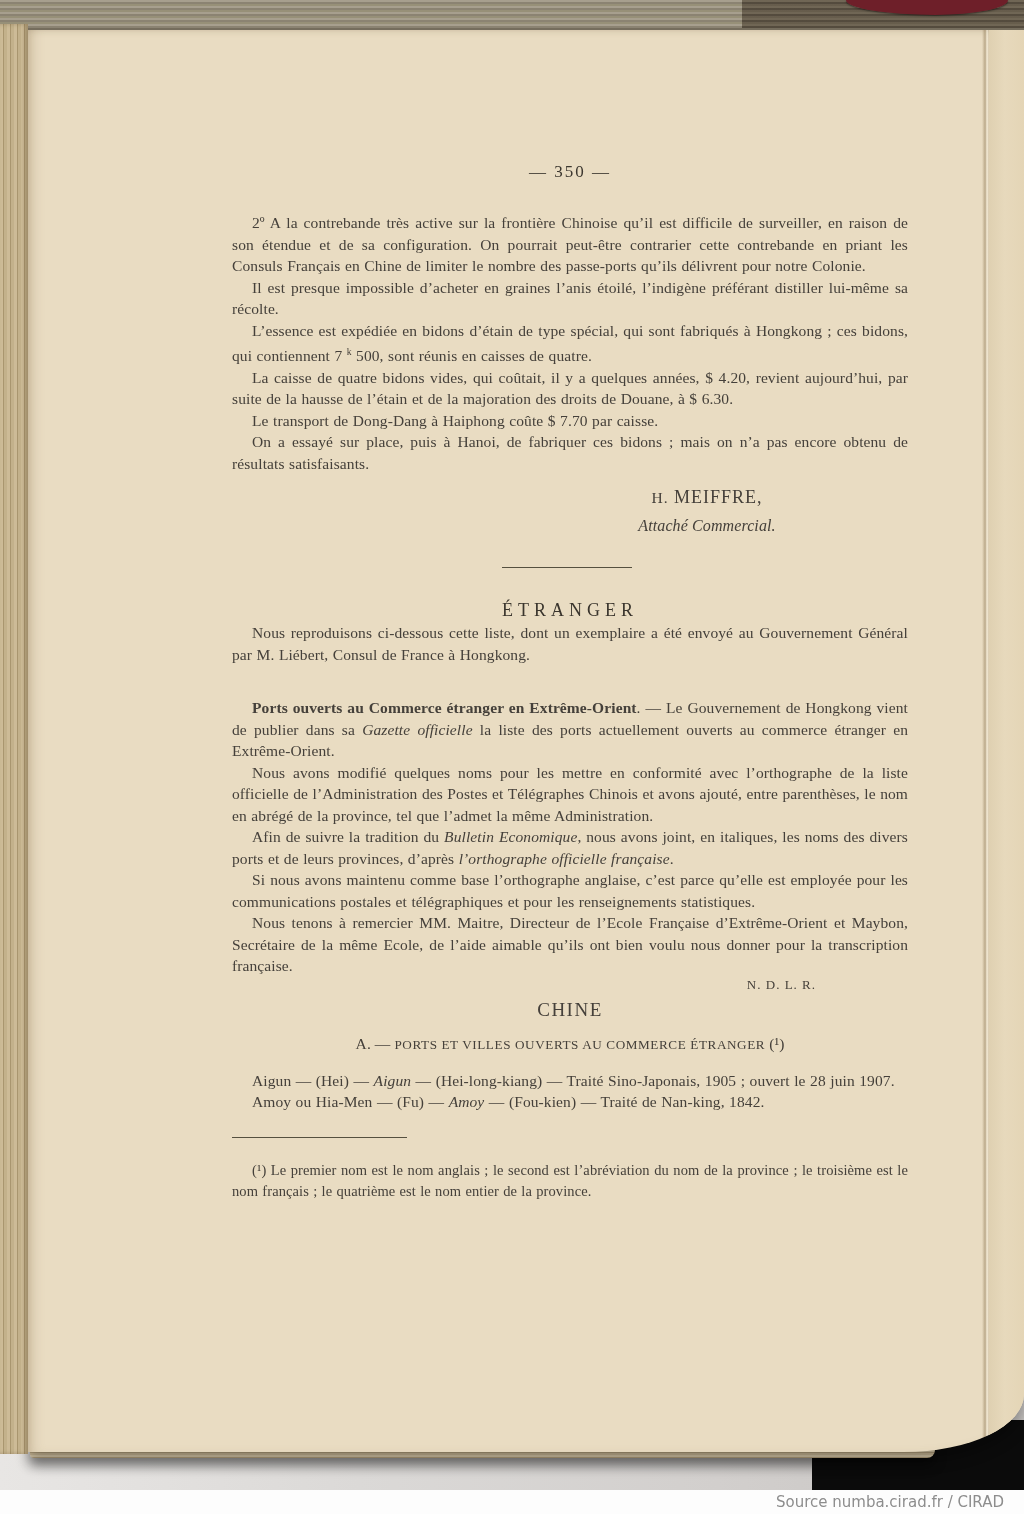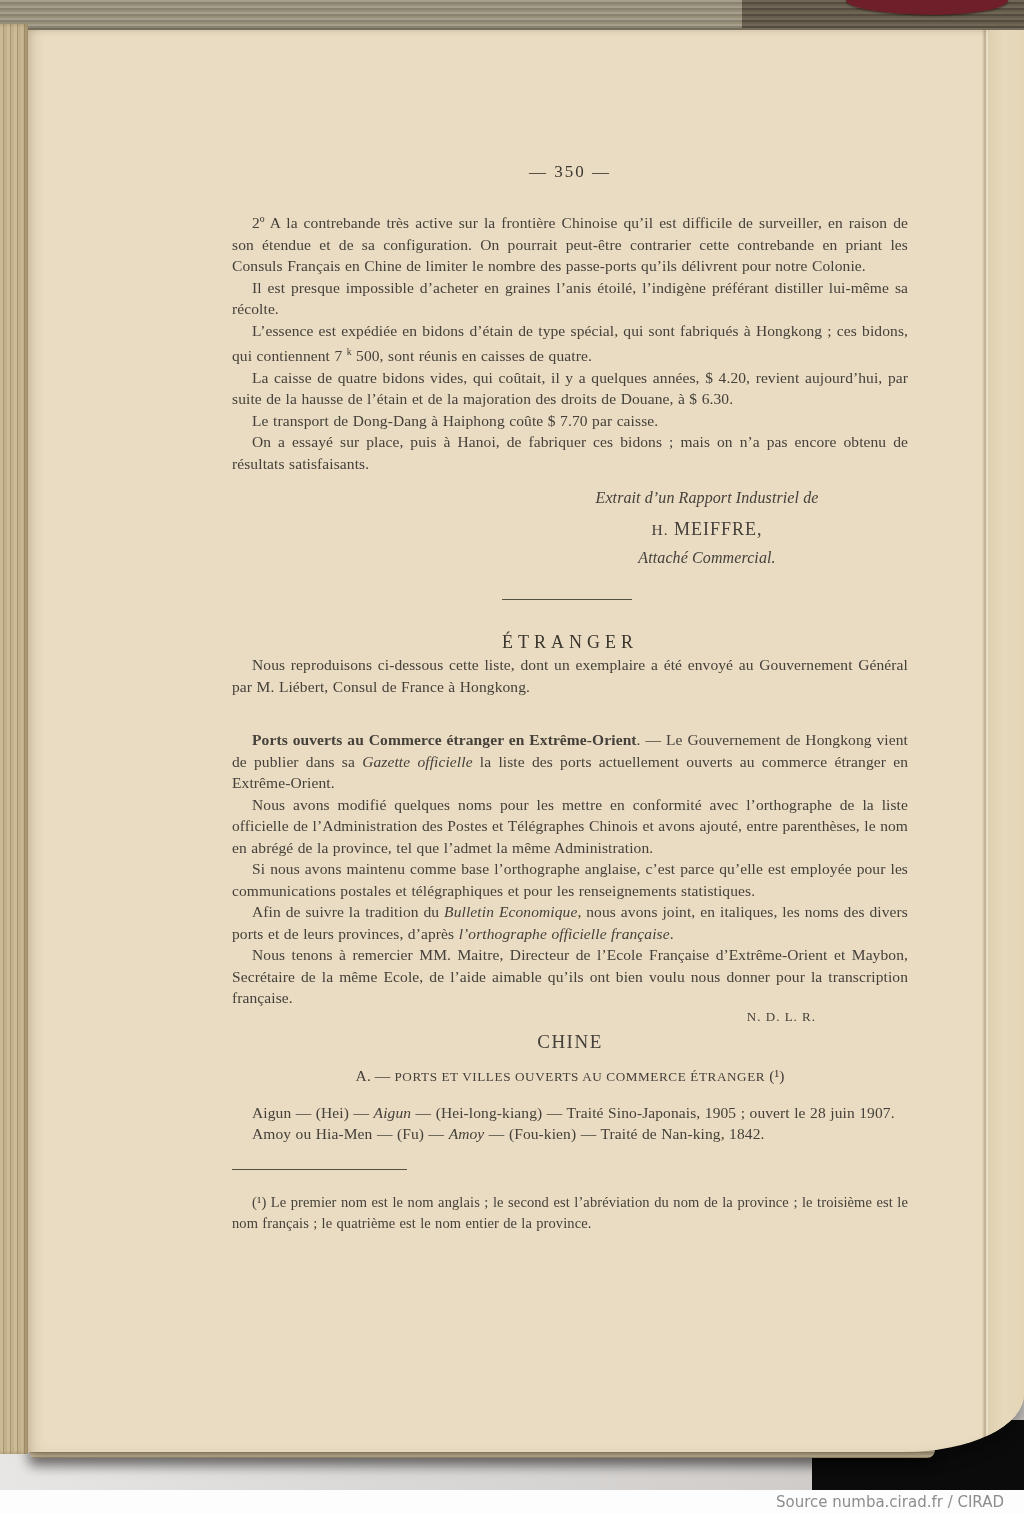"Extrait d’un Rapport Industriel de" div.sig-line1 { html: <div>Extrait d’un Rapport Industriel de</div> -> none }
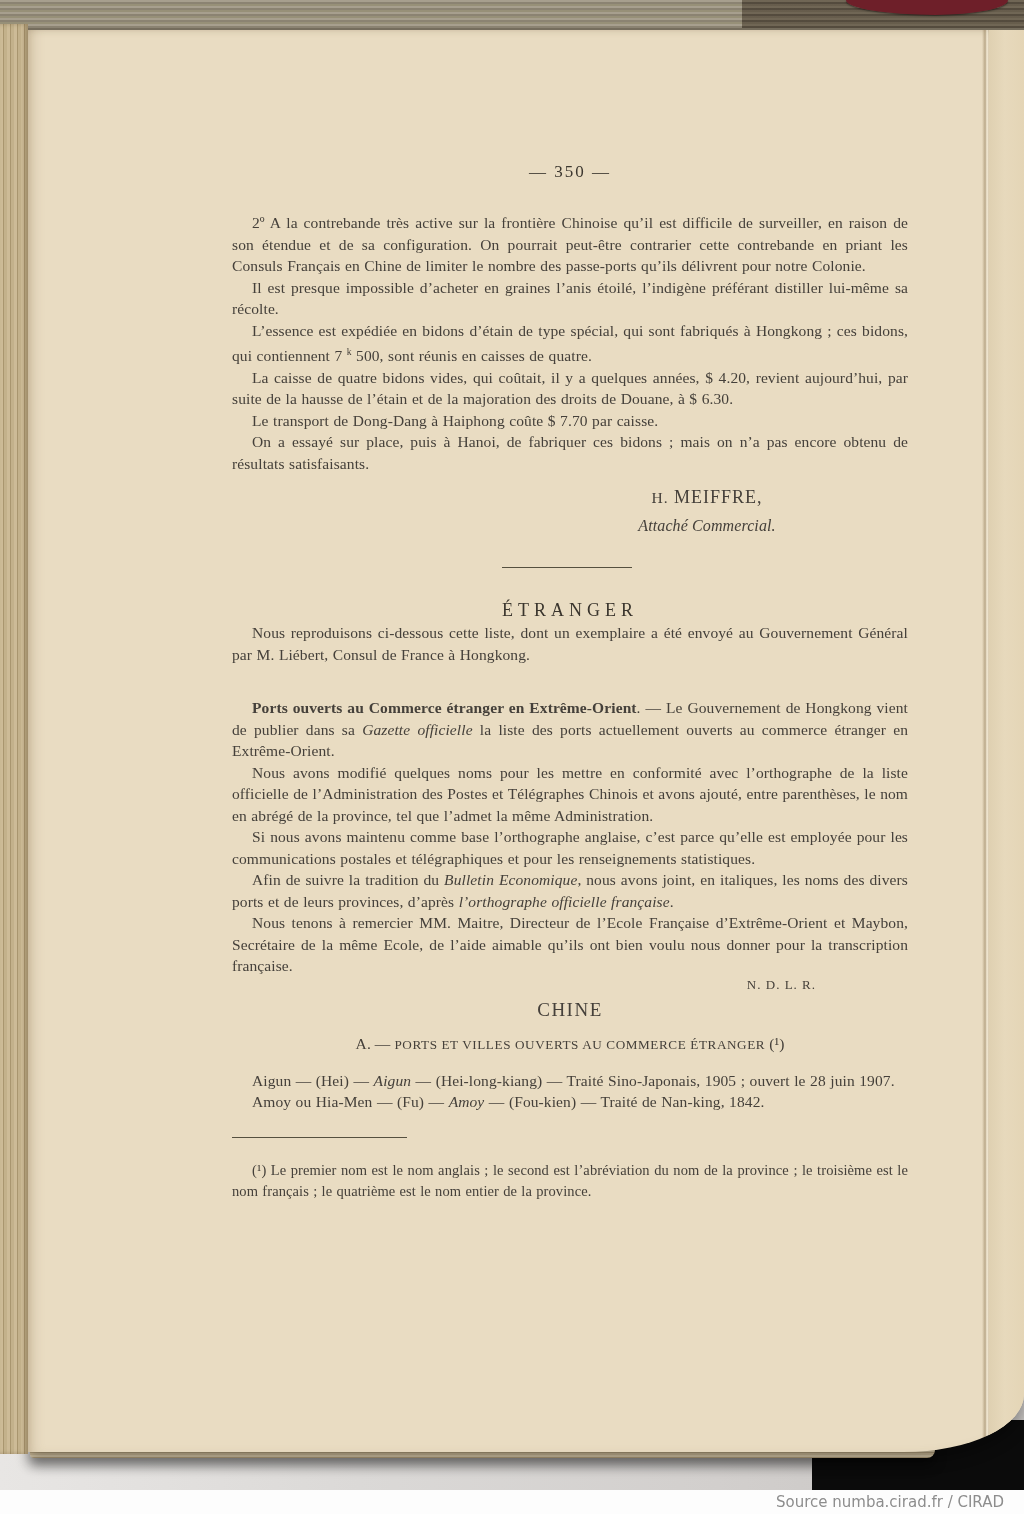"Si nous avons maintenu comme" p.para { order: before "Afin de suivre la tradition" -> after "Afin de suivre la tradition" }
